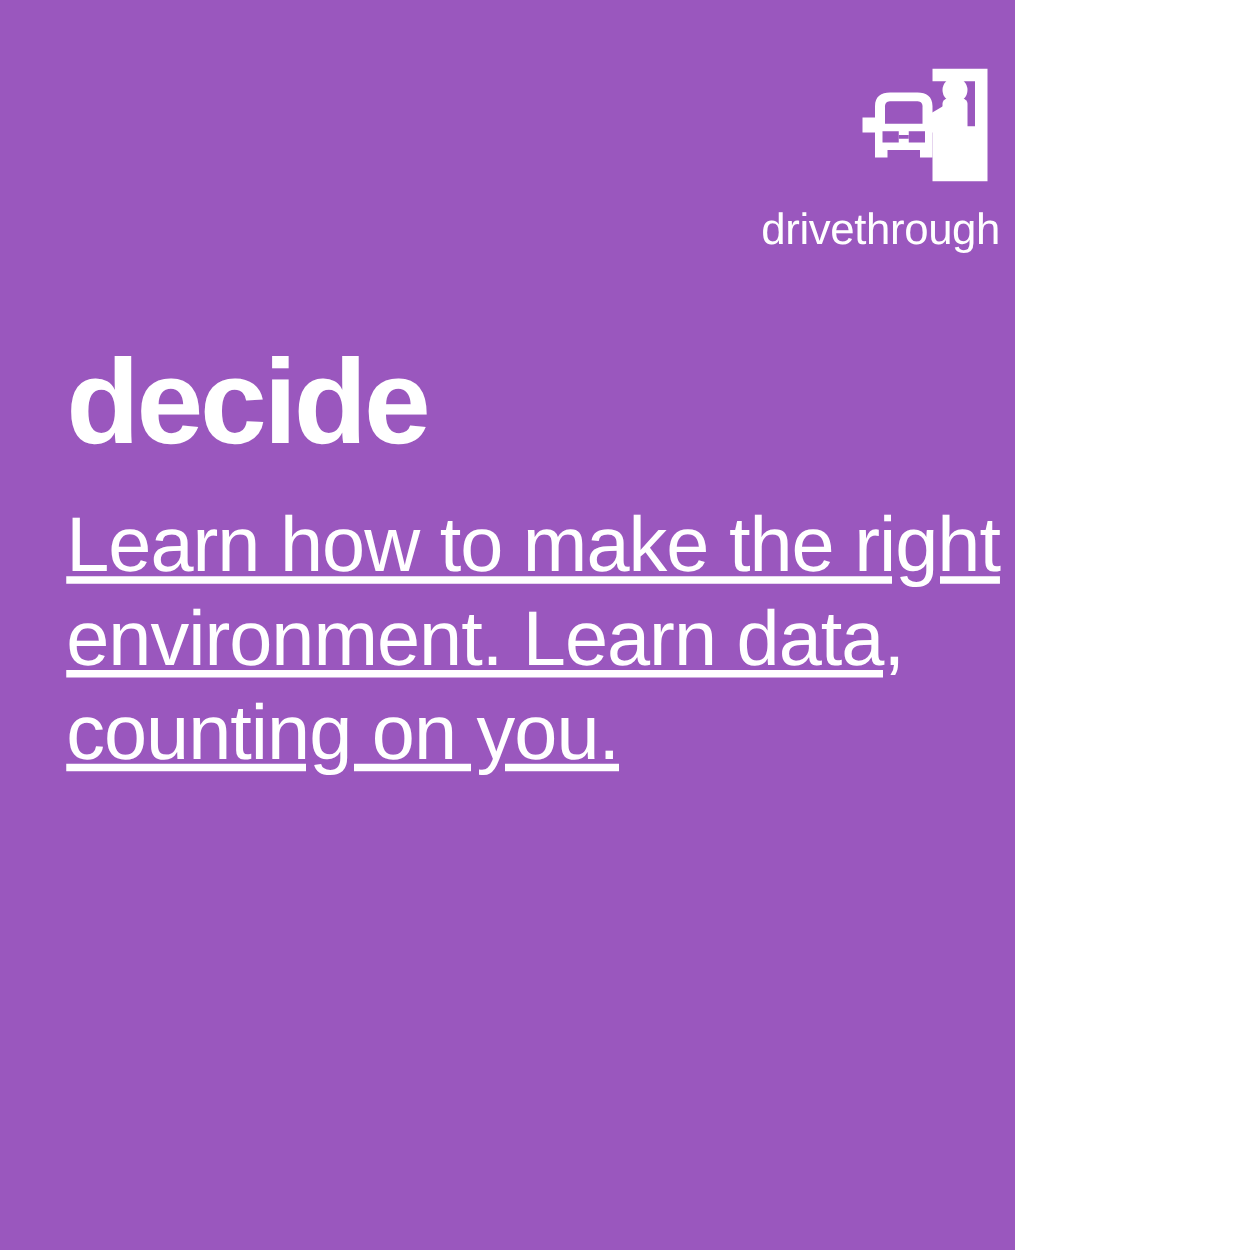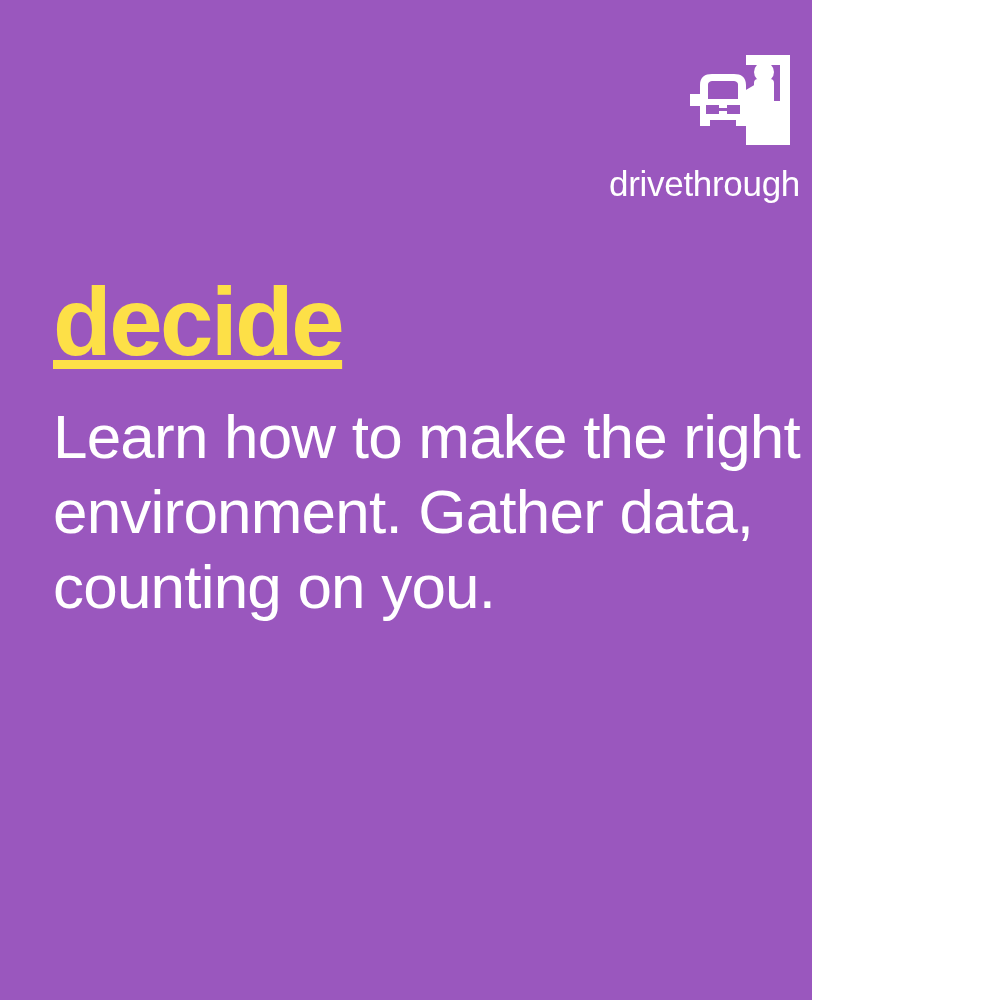"decide" #headline { color: #fde047 -> #ffffff; text-decoration: underline -> none }
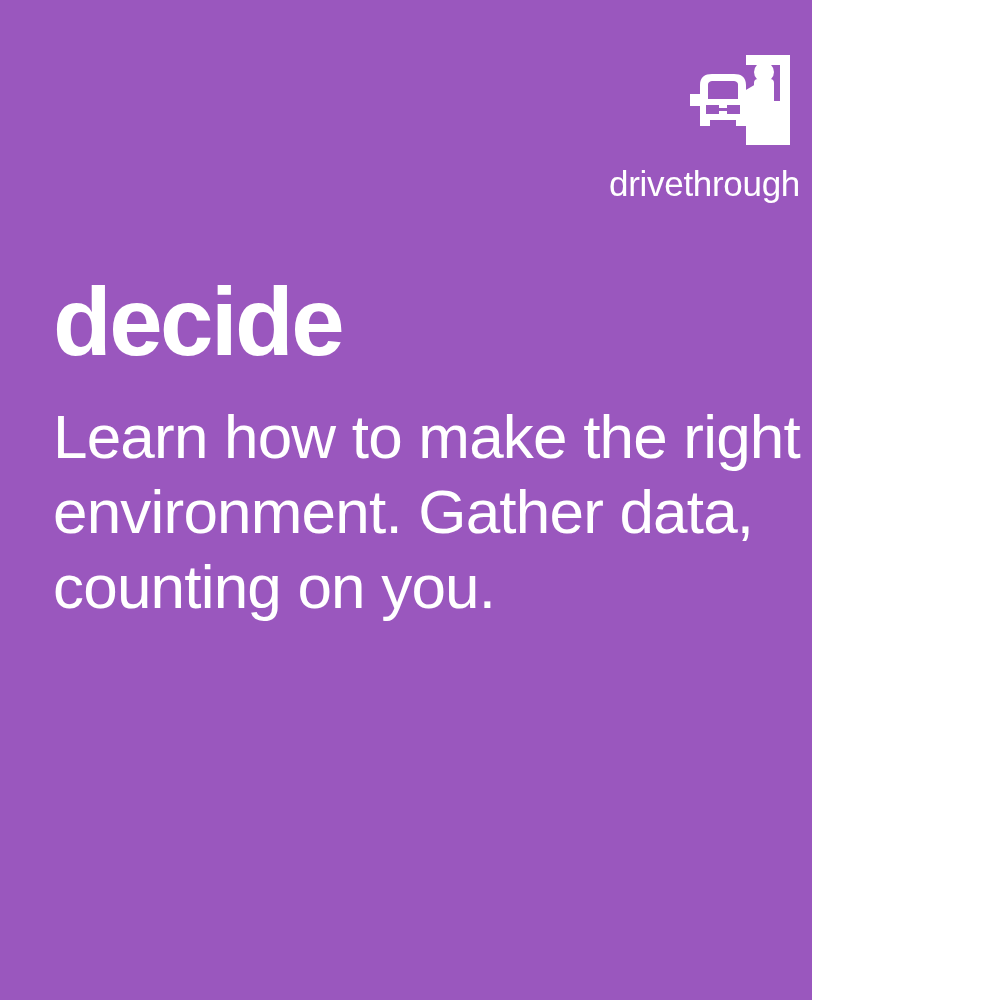"Learn how to make the" #body-copy .line { text-decoration: none -> underline }
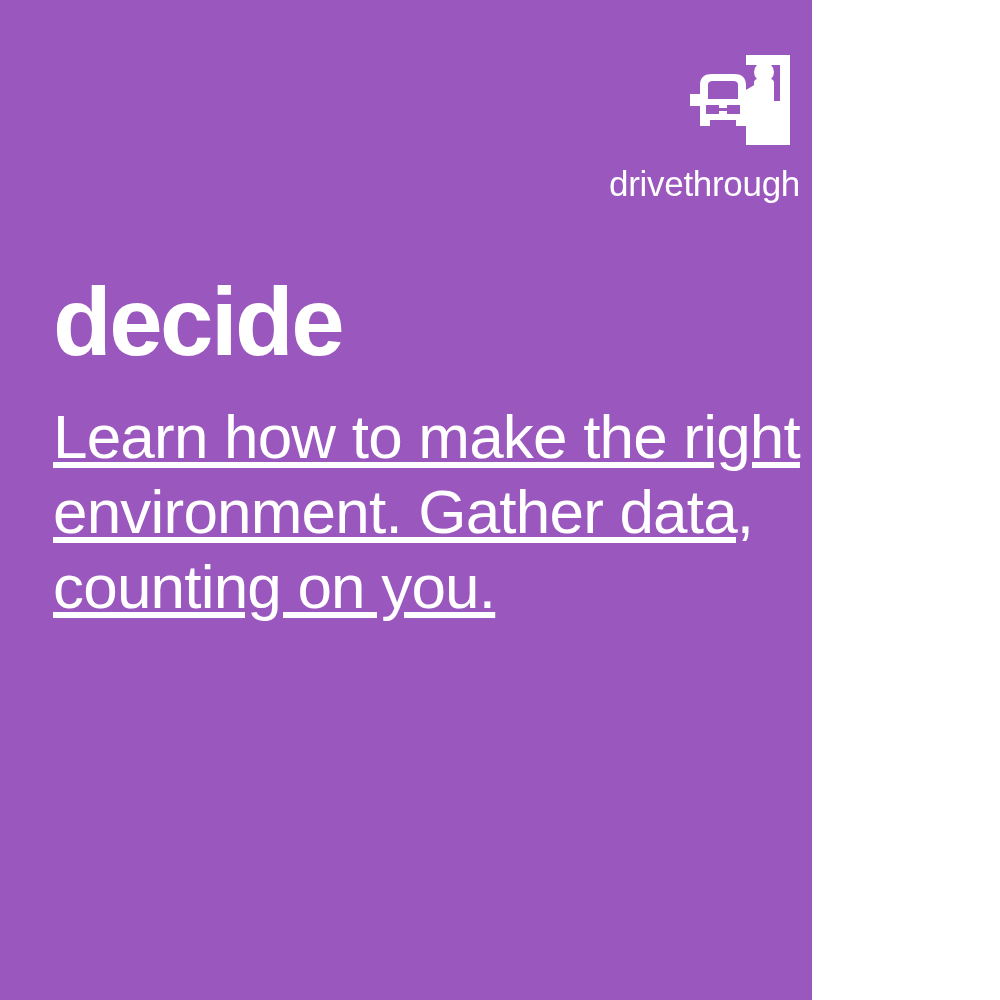"environment. Gather data," span.line { text: Gather -> Learn }
